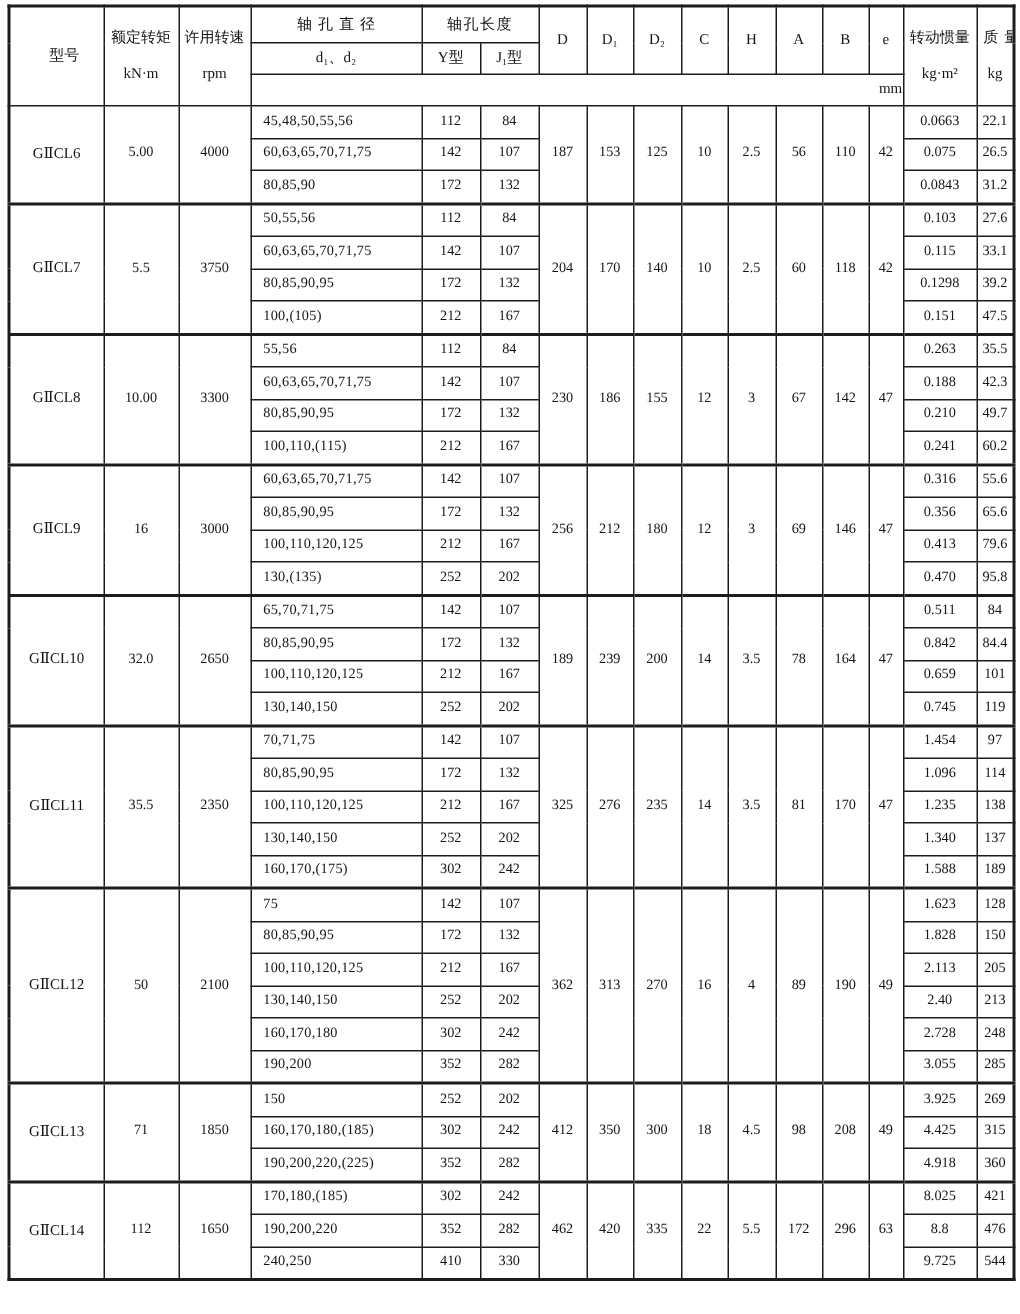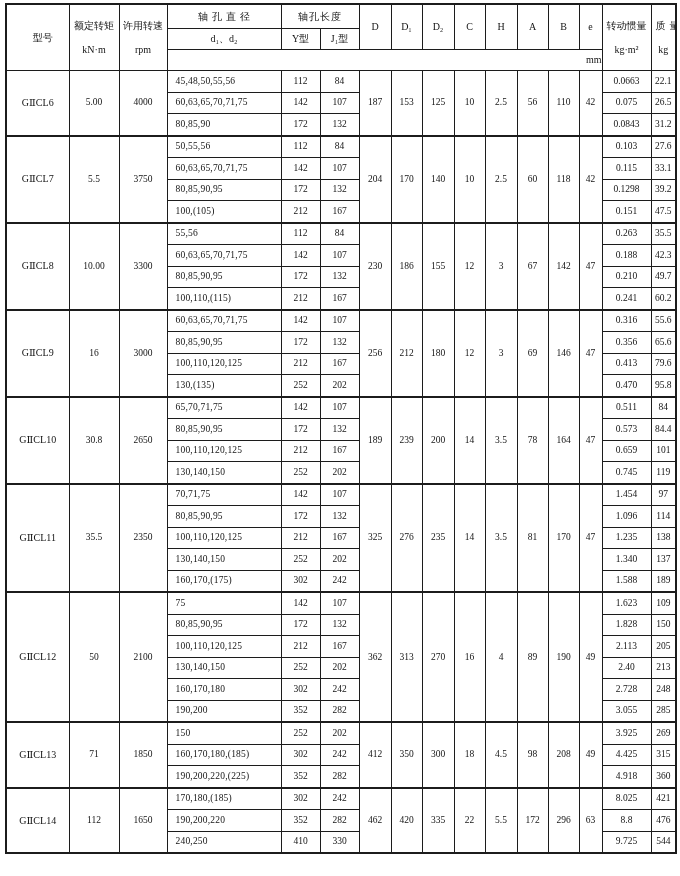"0.573" td { text: 0.573 -> 0.842 }
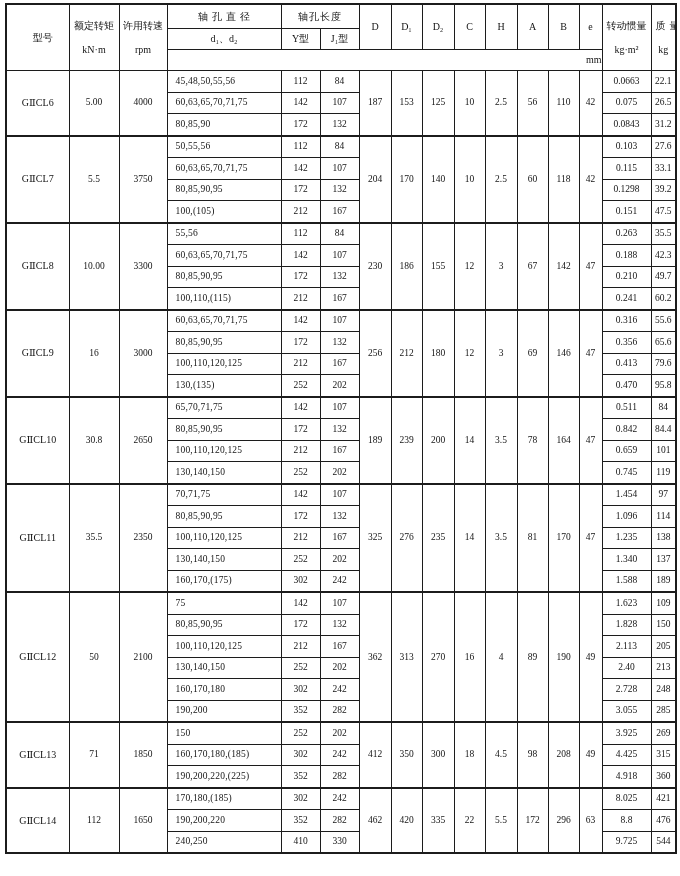"30.8" td { text: 30.8 -> 32.0 }
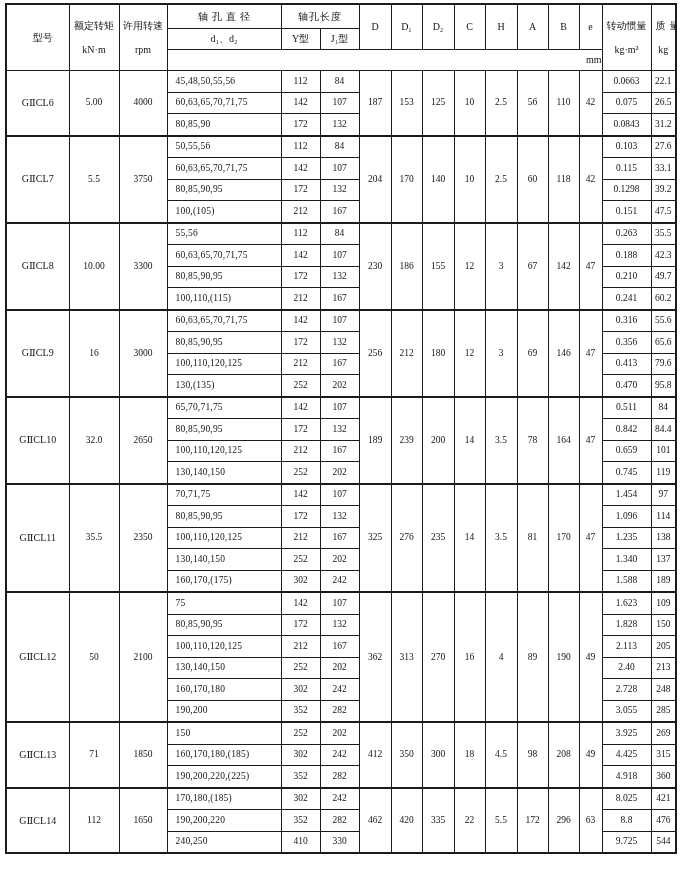"109" td { text: 109 -> 128 }
